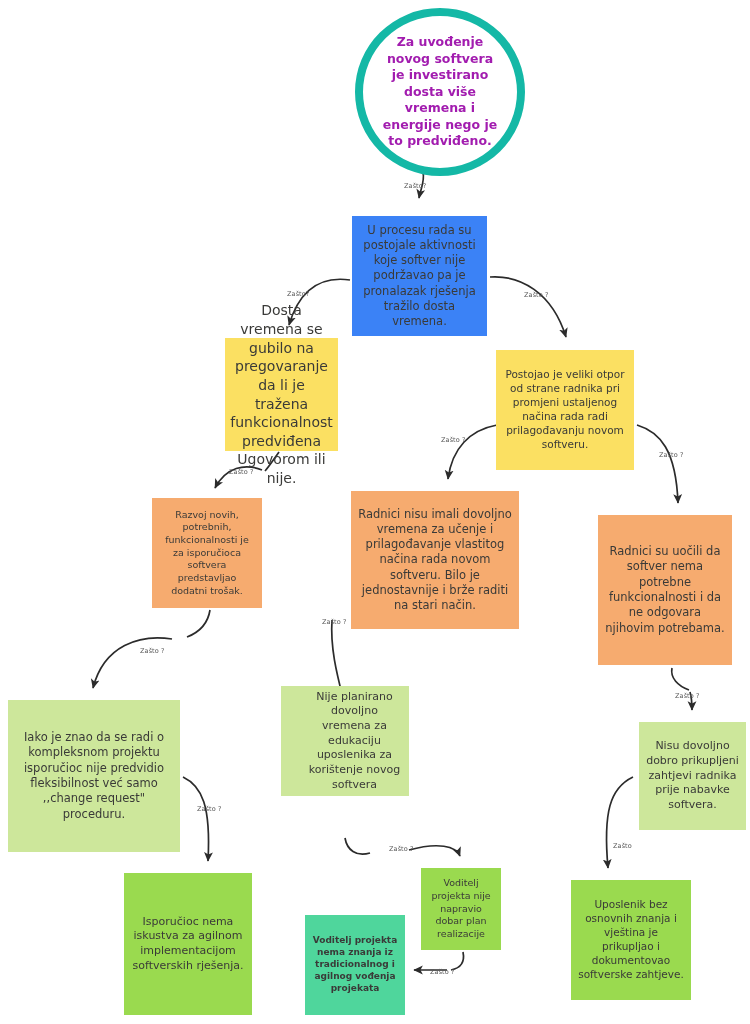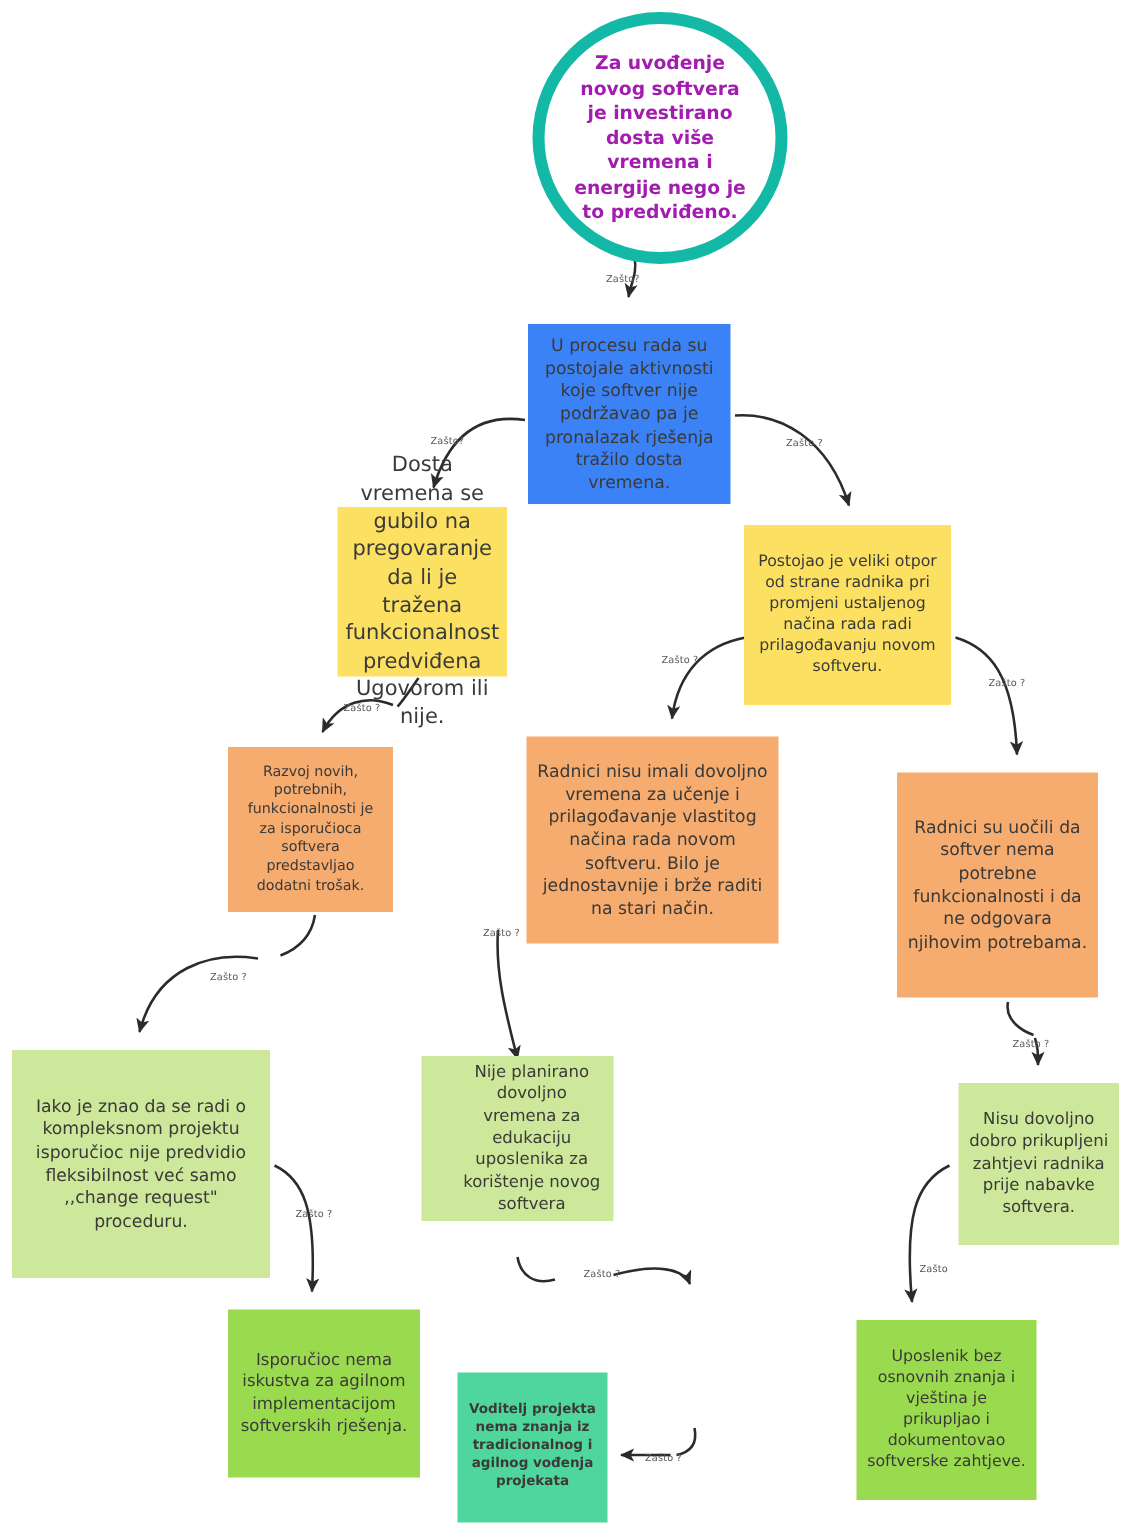"Nije planirano dovoljno vremena za" div.node { top: 704px -> 686px }
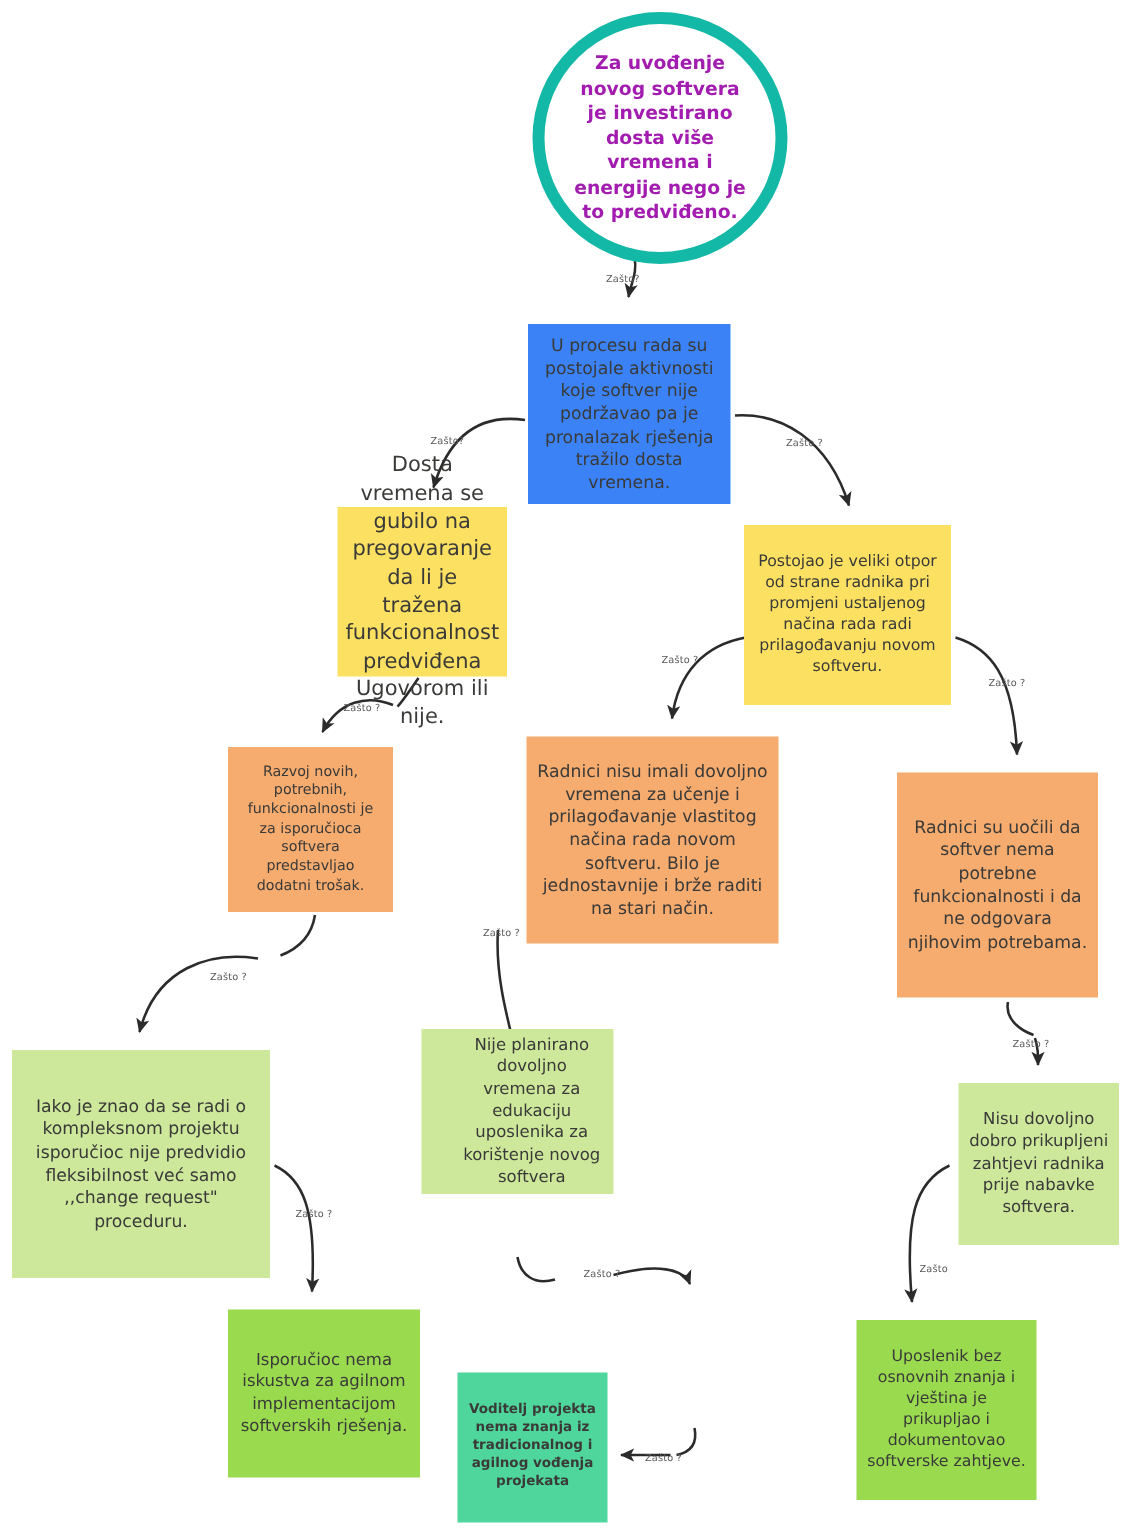"Voditelj projekta nije napravio dobar" div.node { html: none -> <div>Voditelj projekta nije napravio dobar plan realizacije</div> }
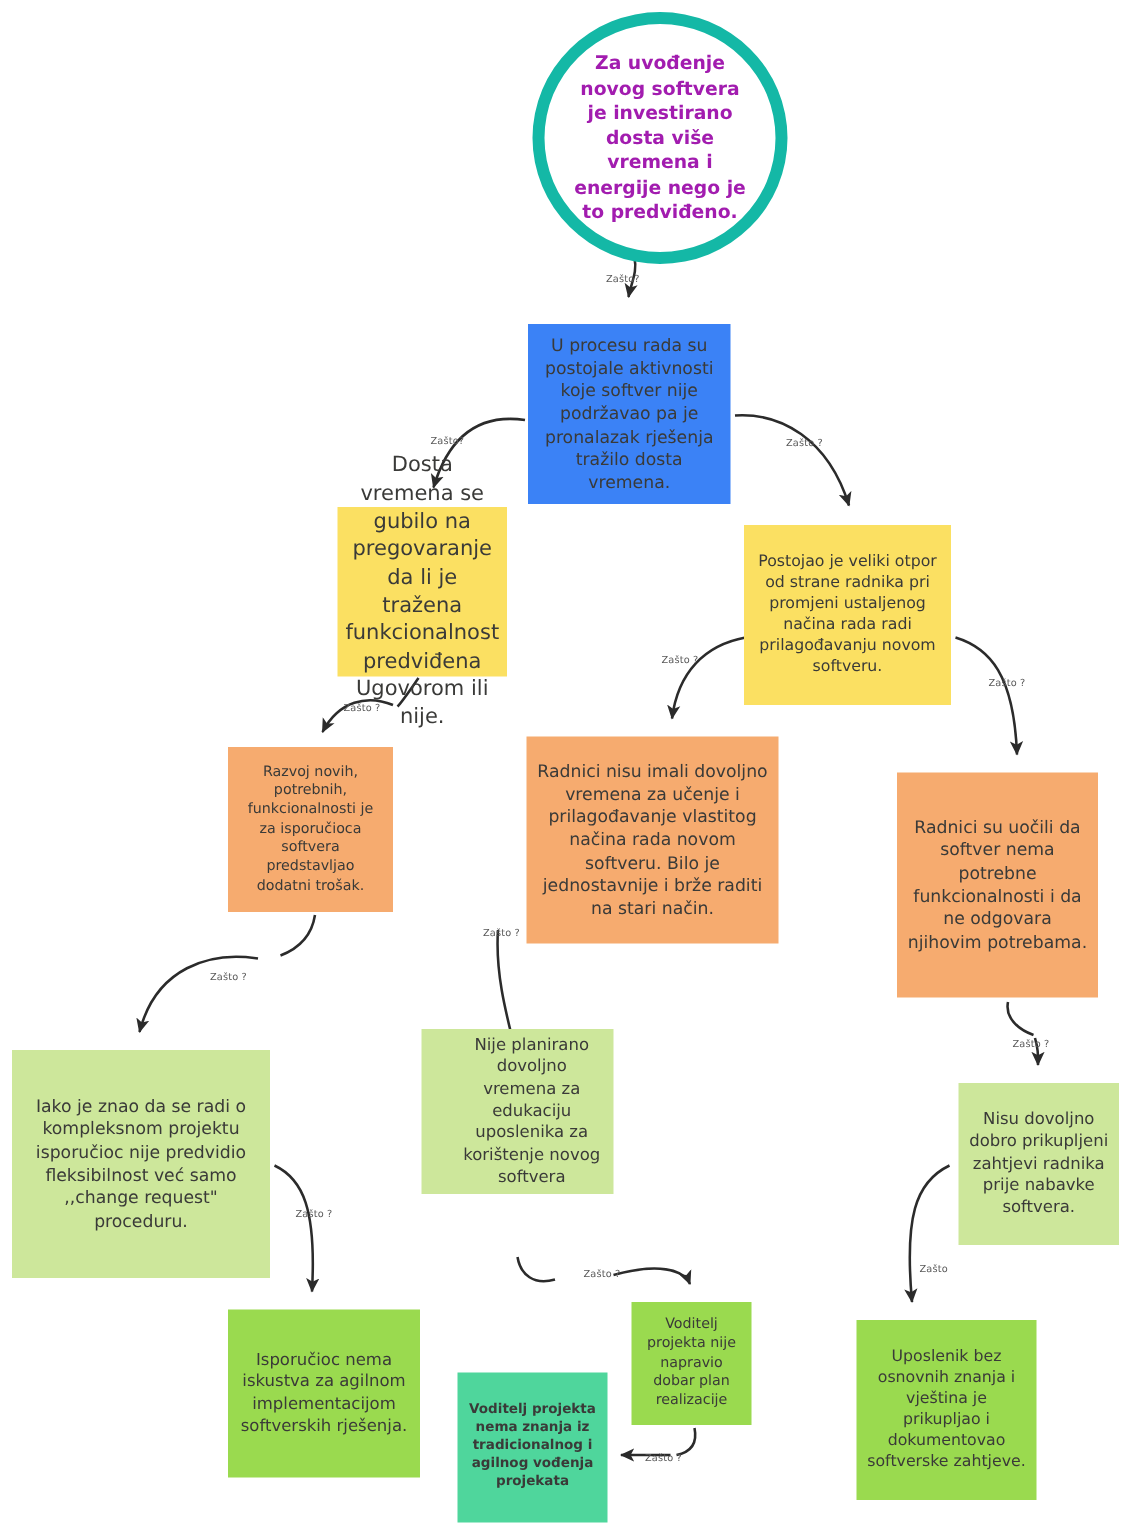"Isporučioc nema iskustva za agilnom" div.node { height: 112px -> 142px; left: 152px -> 124px }
